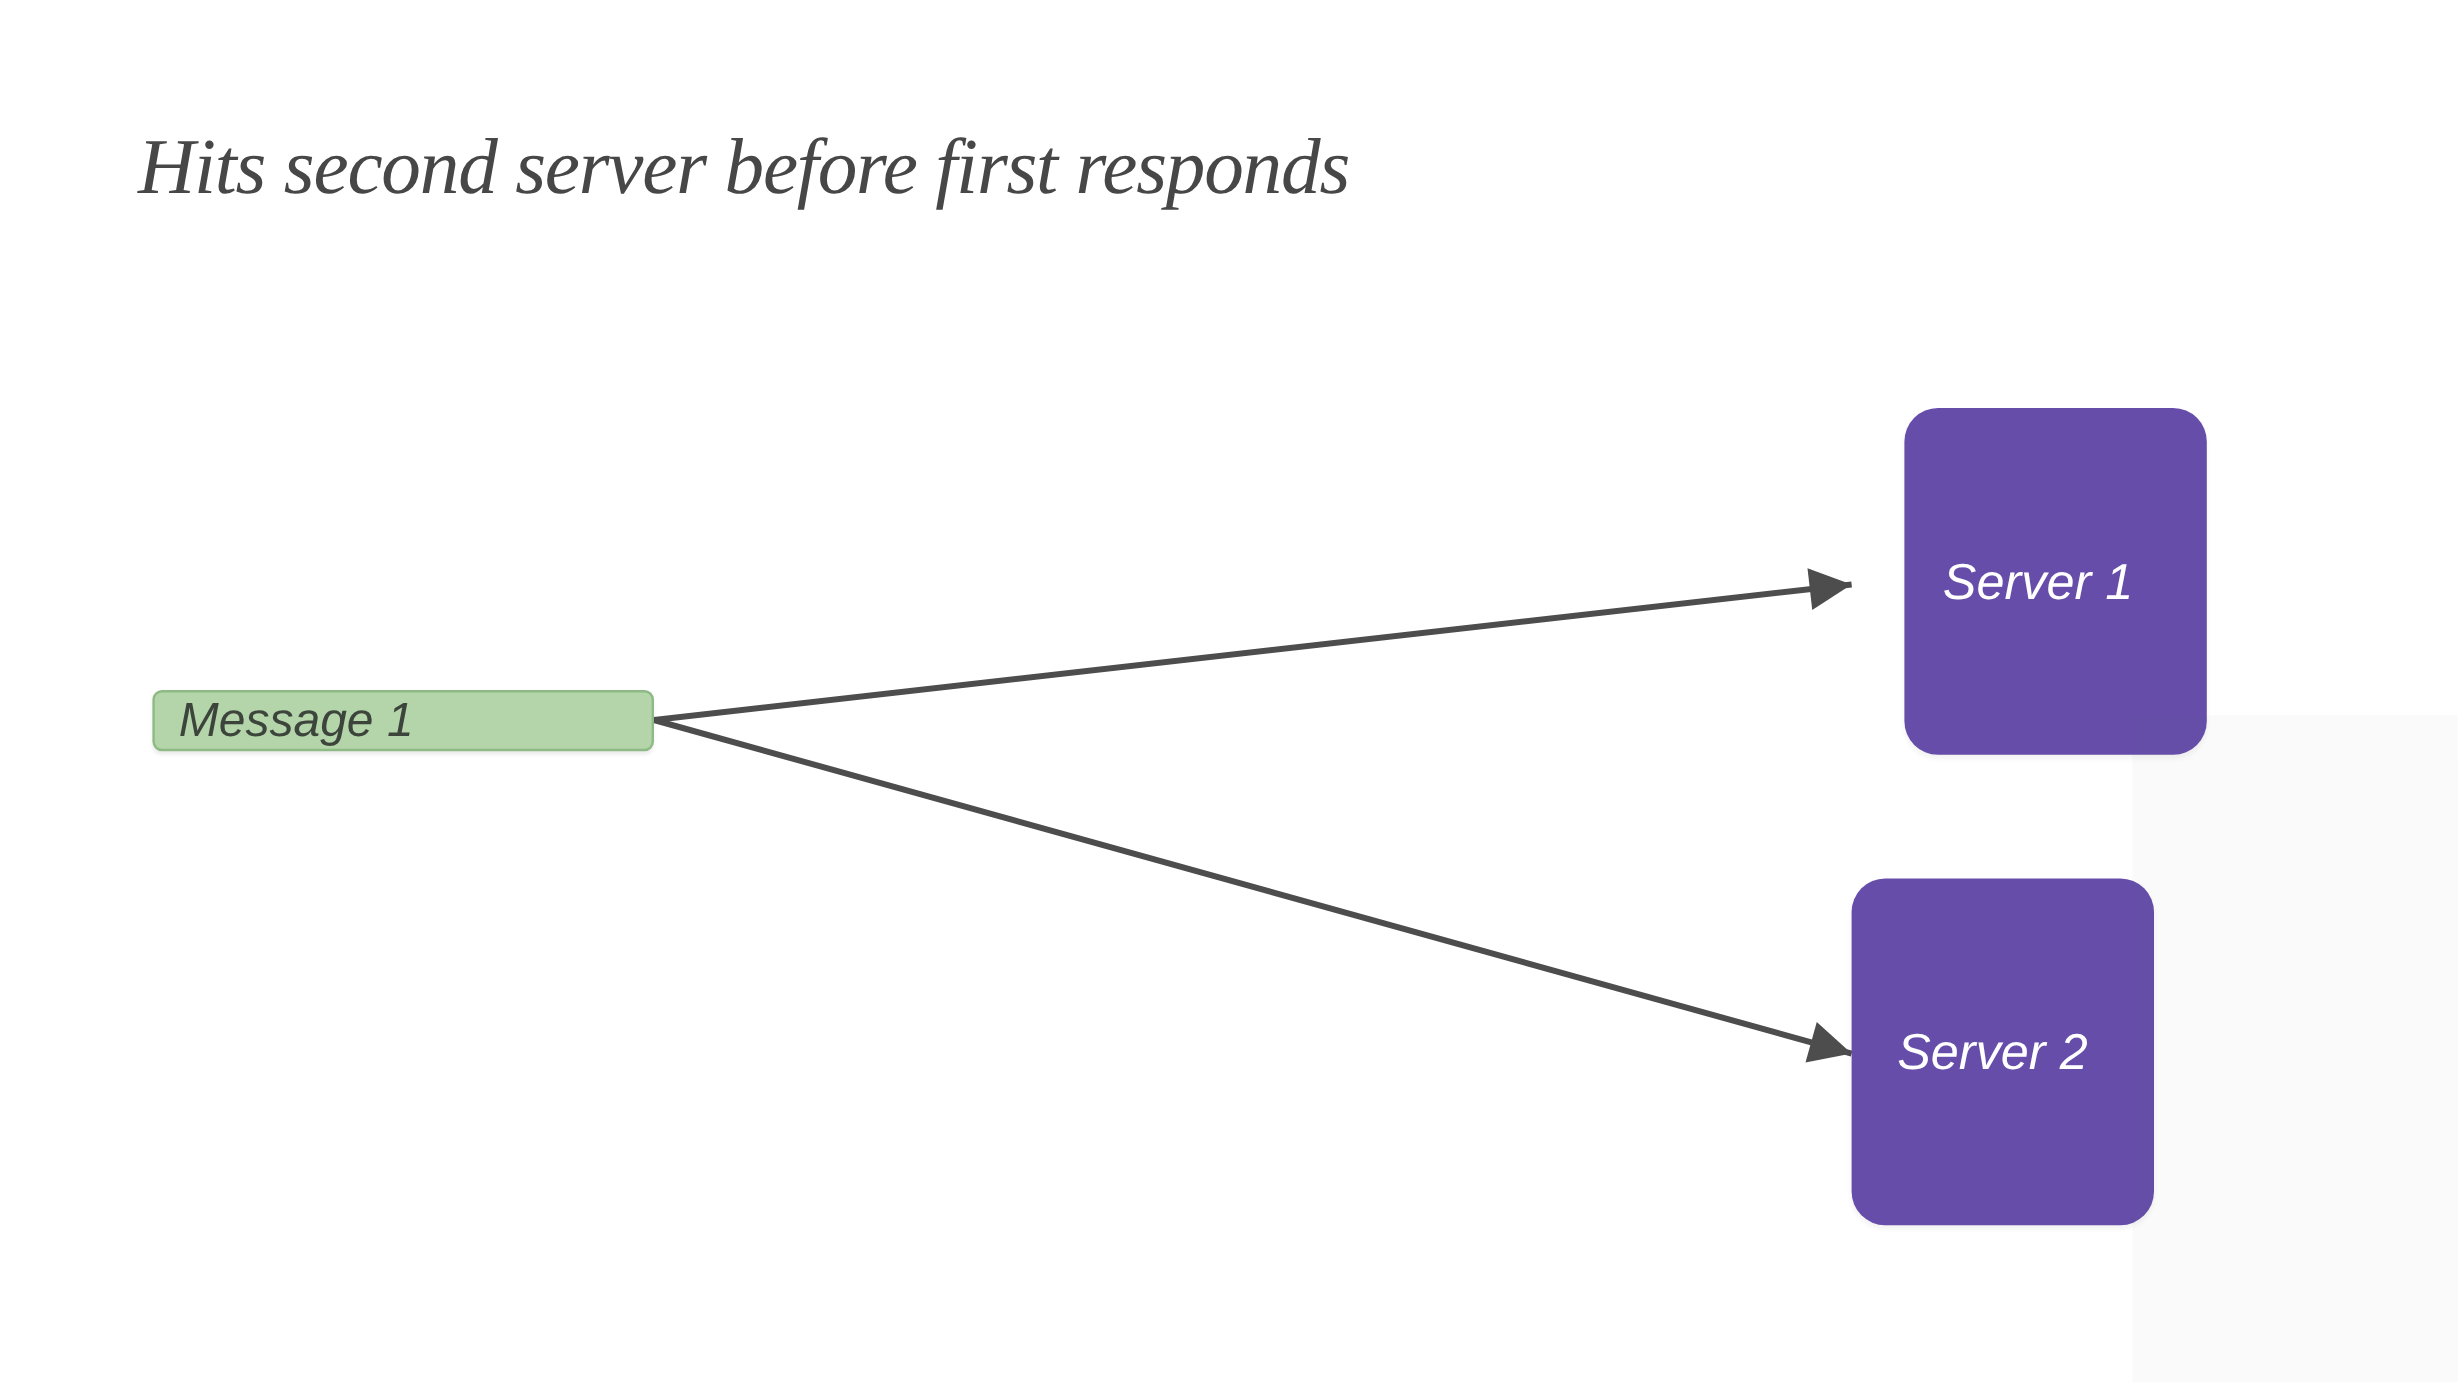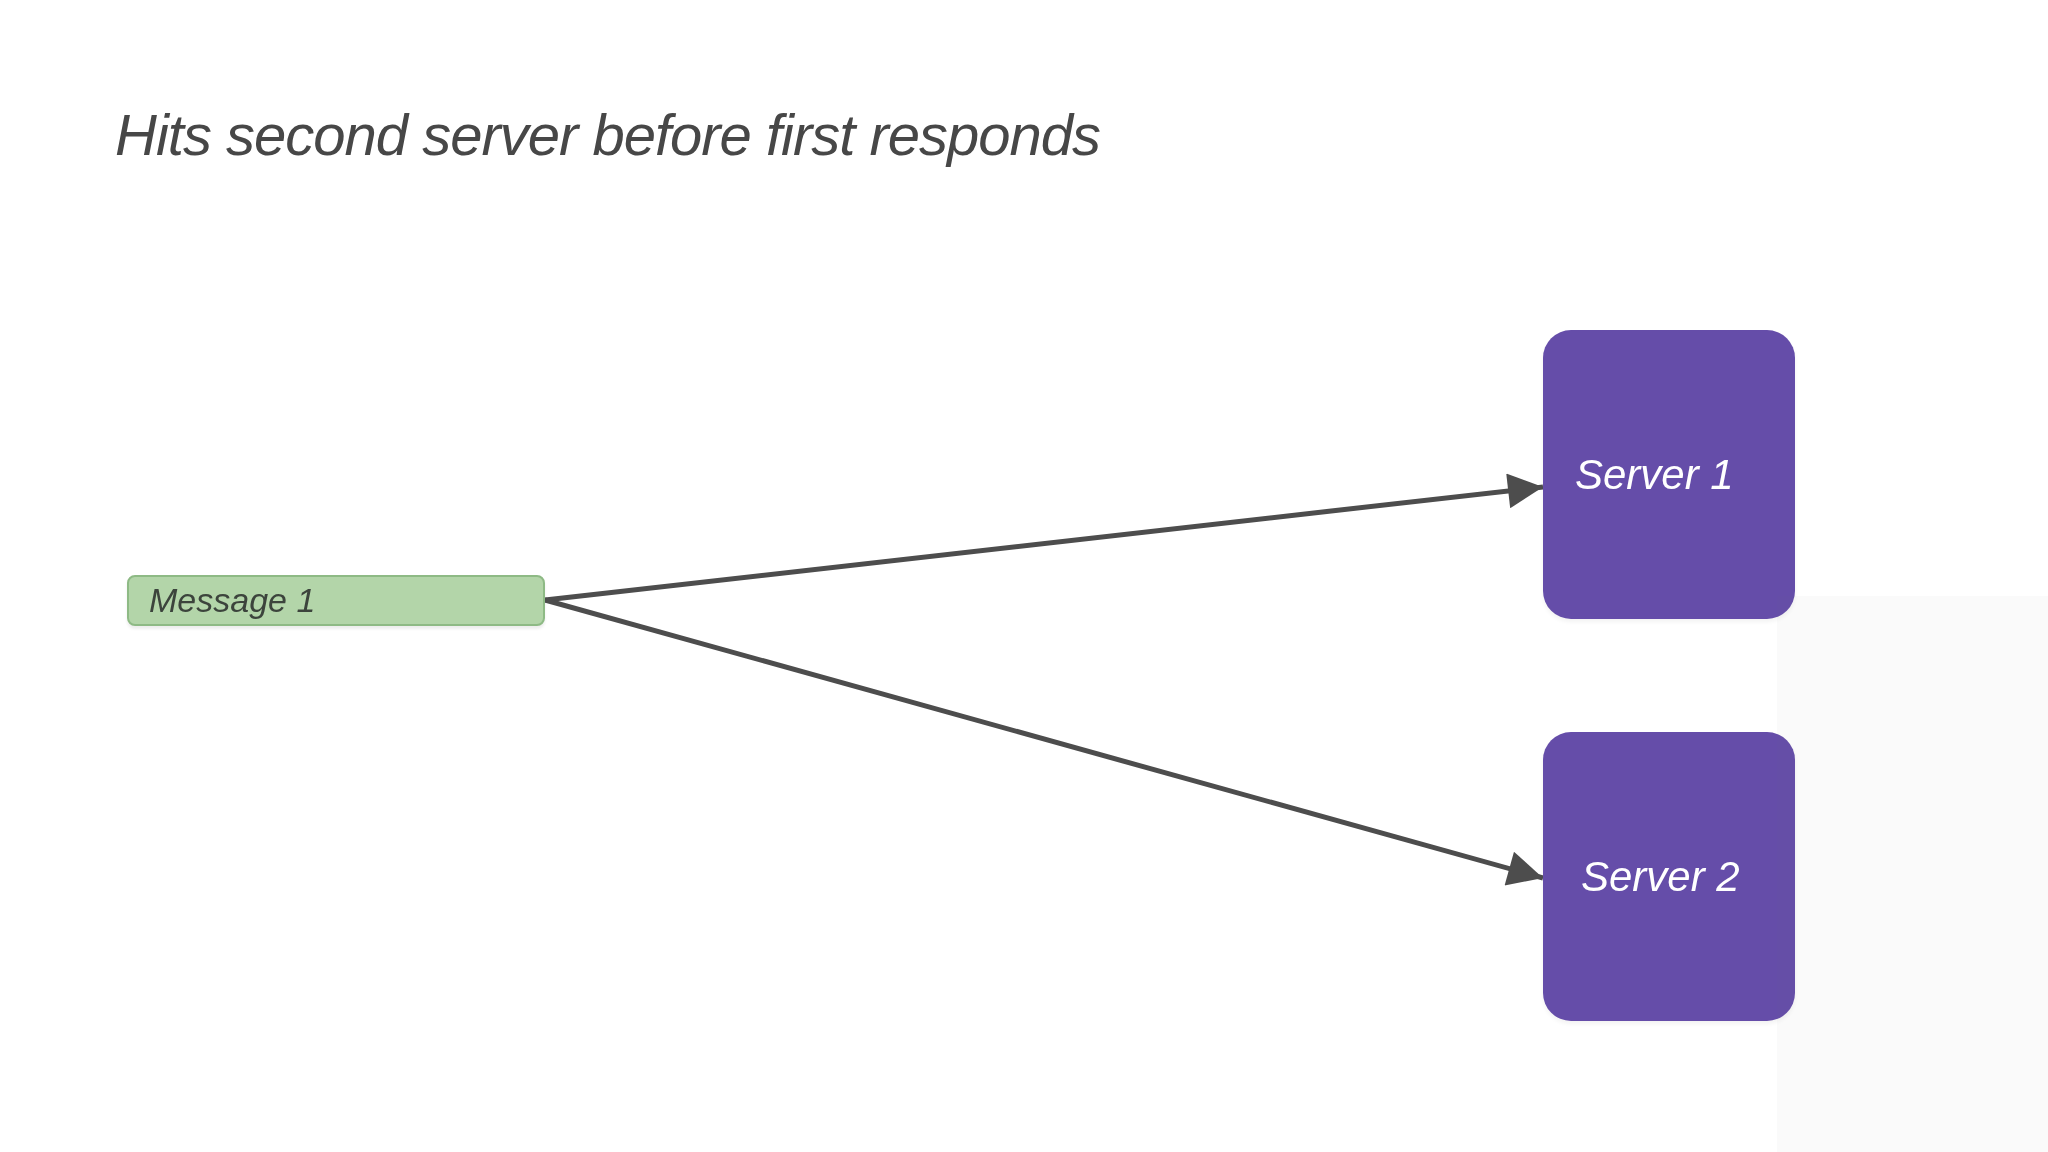"Hits second server before first" .title { font-family: none -> Liberation Serif, serif; font-size: 58px -> 66px }
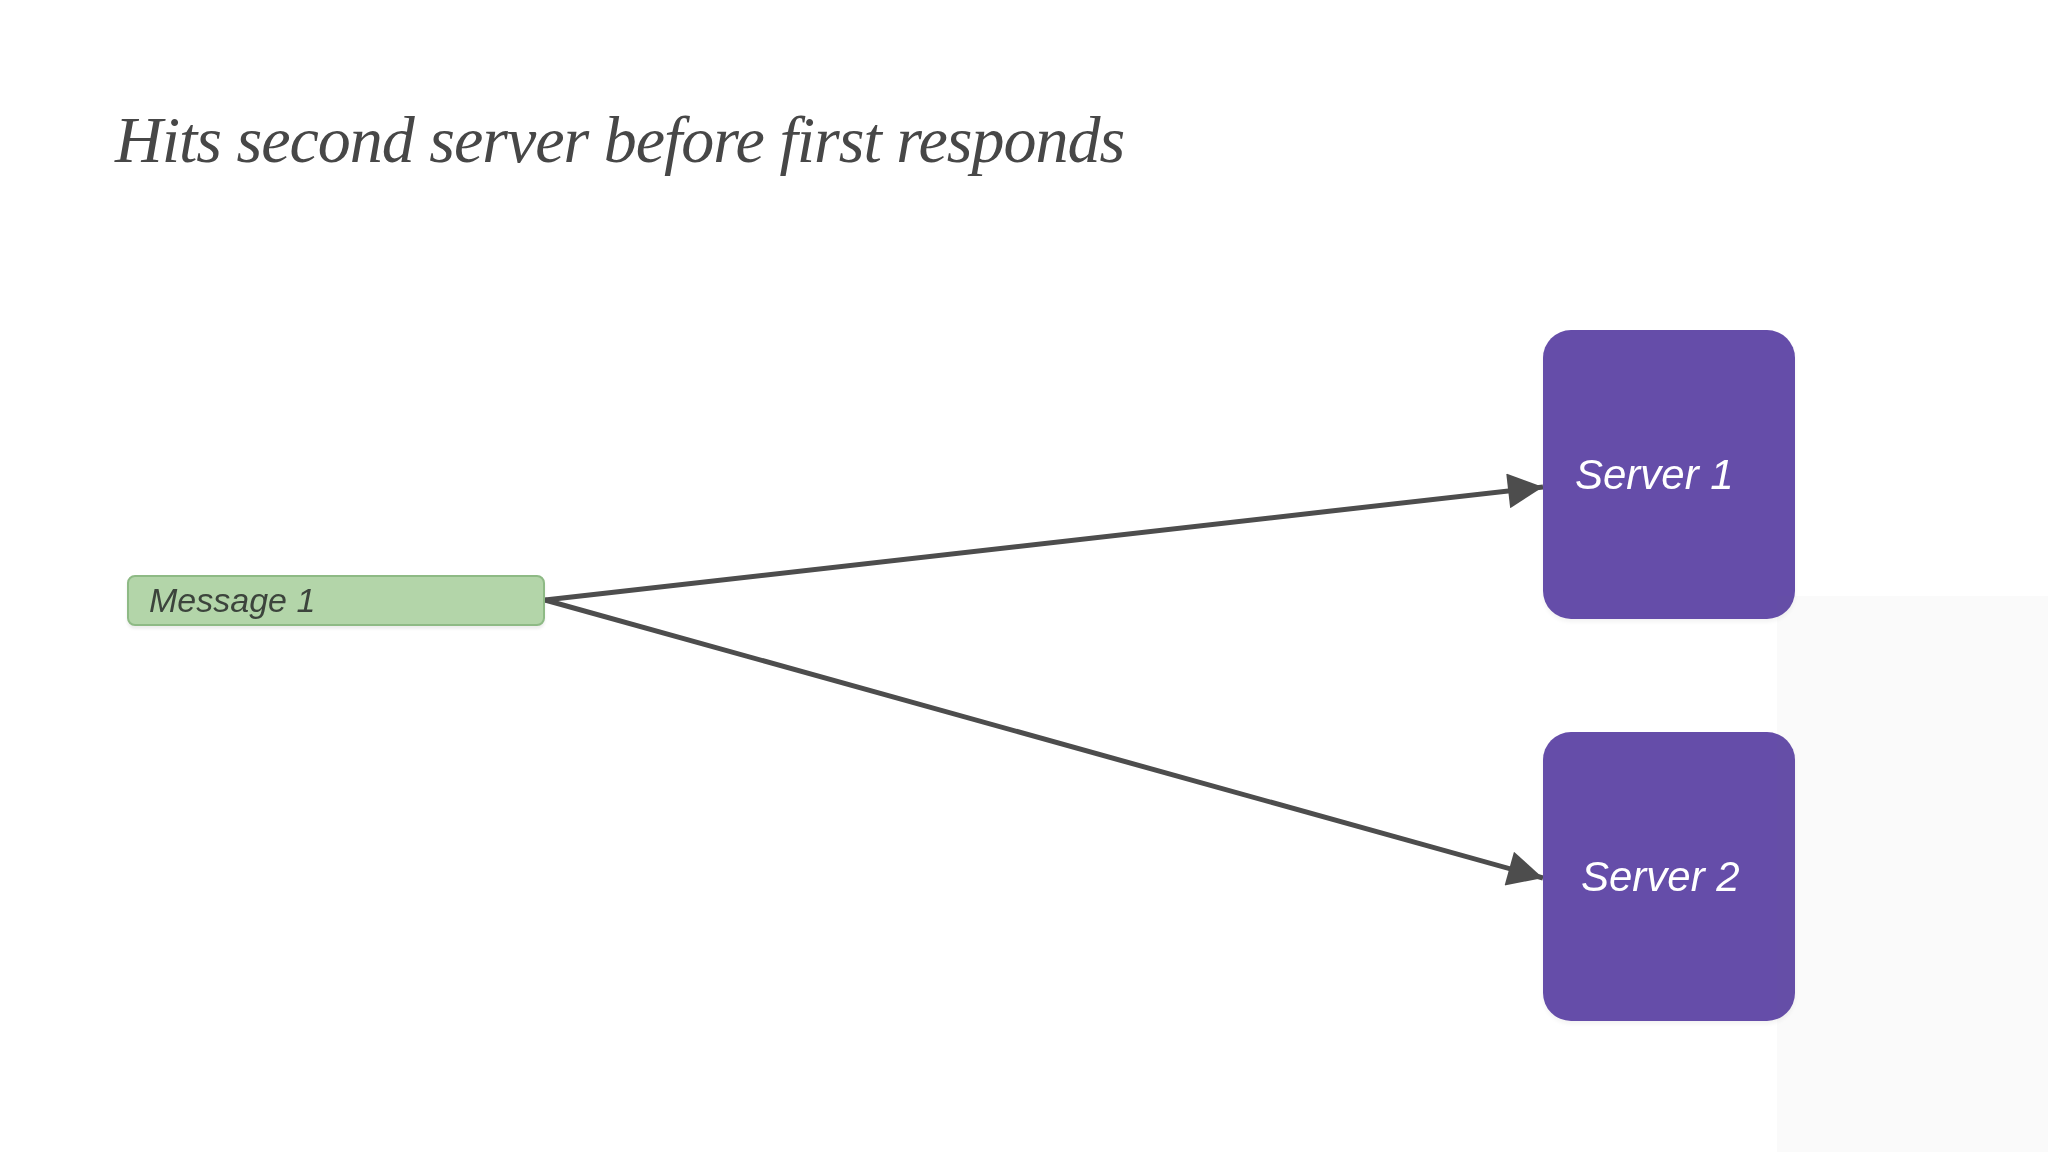"Server 1" .node-server.server-1 { margin-left: none -> 44px; top: 330px -> 340px }
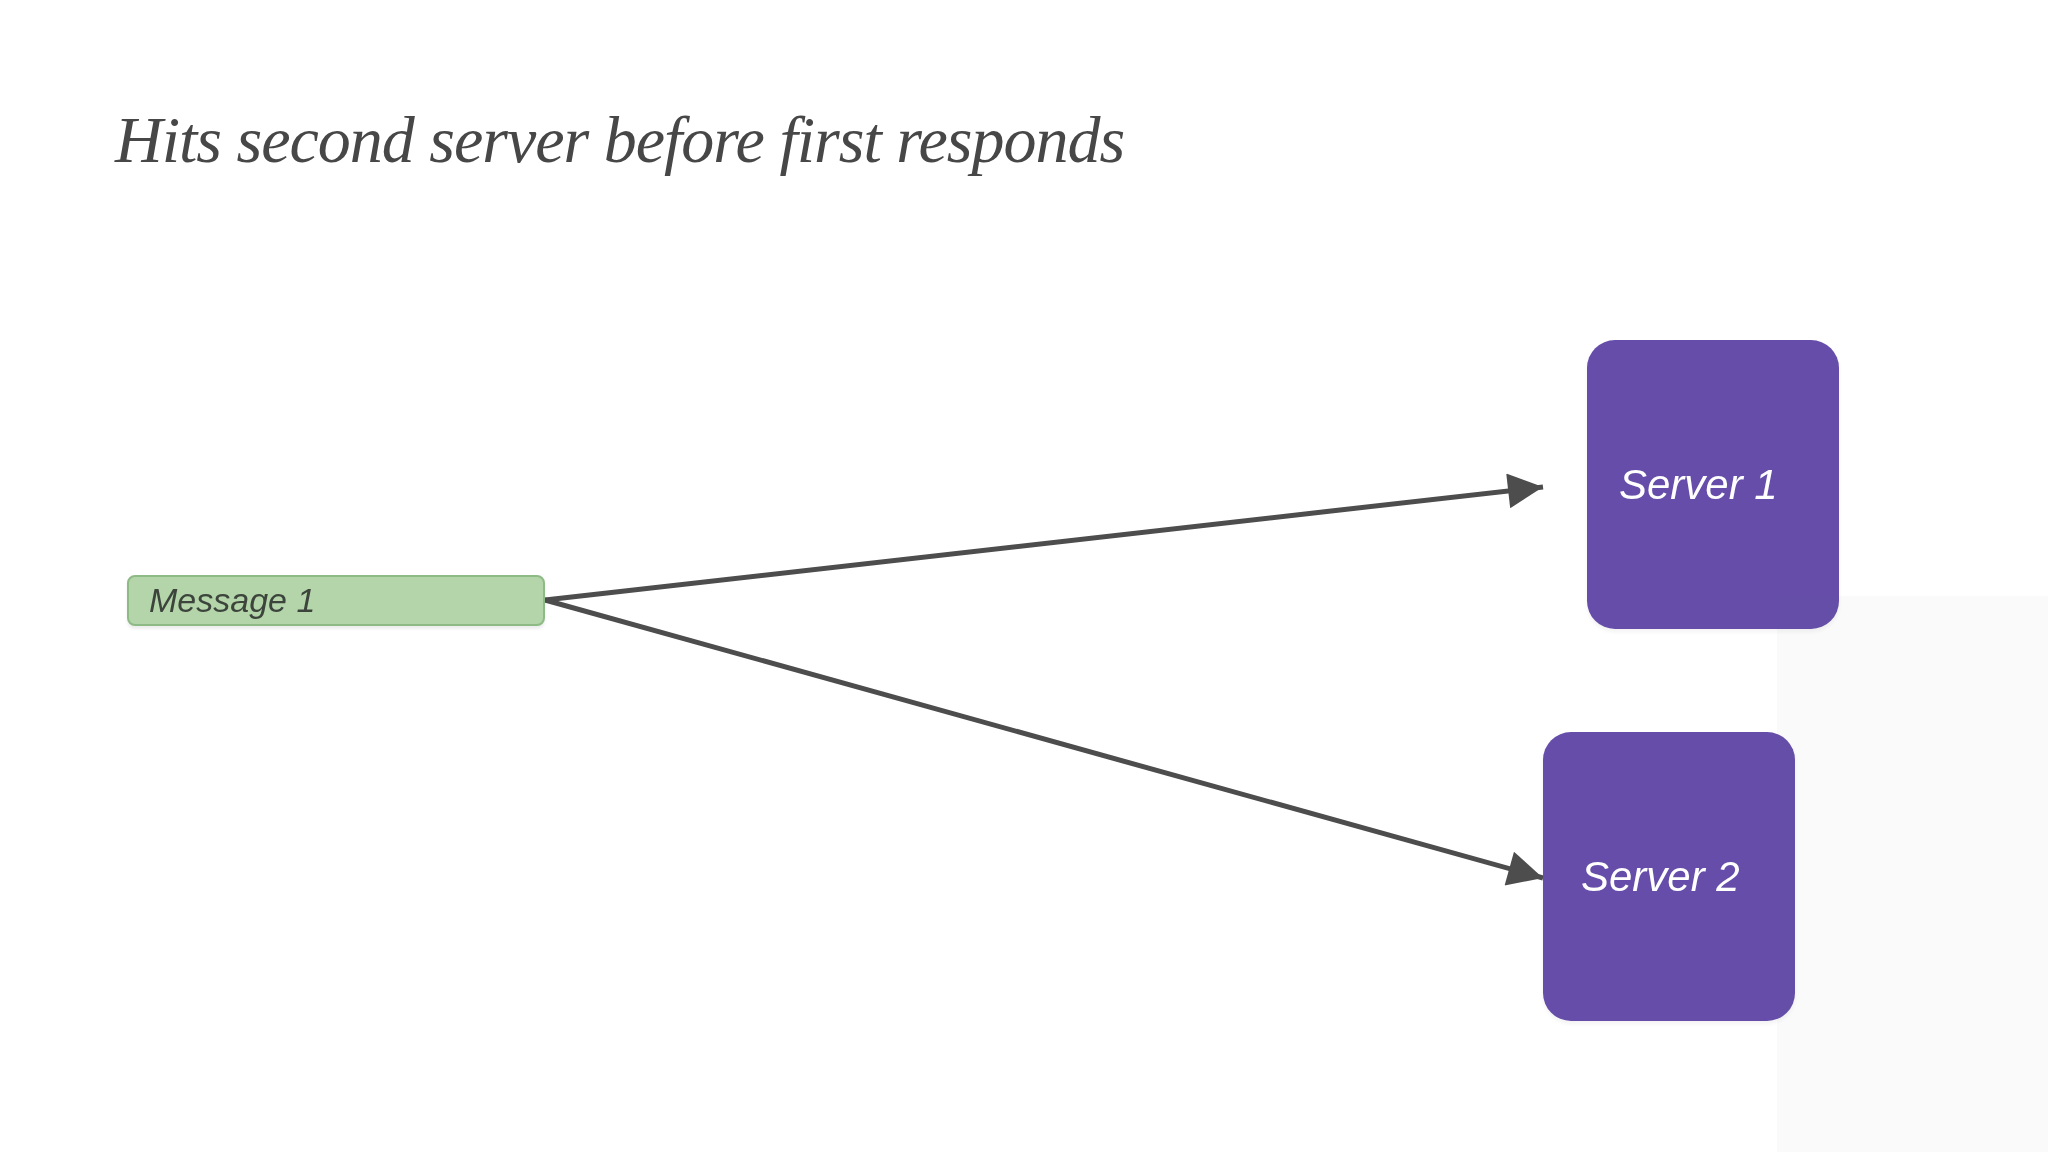"Message 1" .node-message span { font-size: 34px -> 40px }
